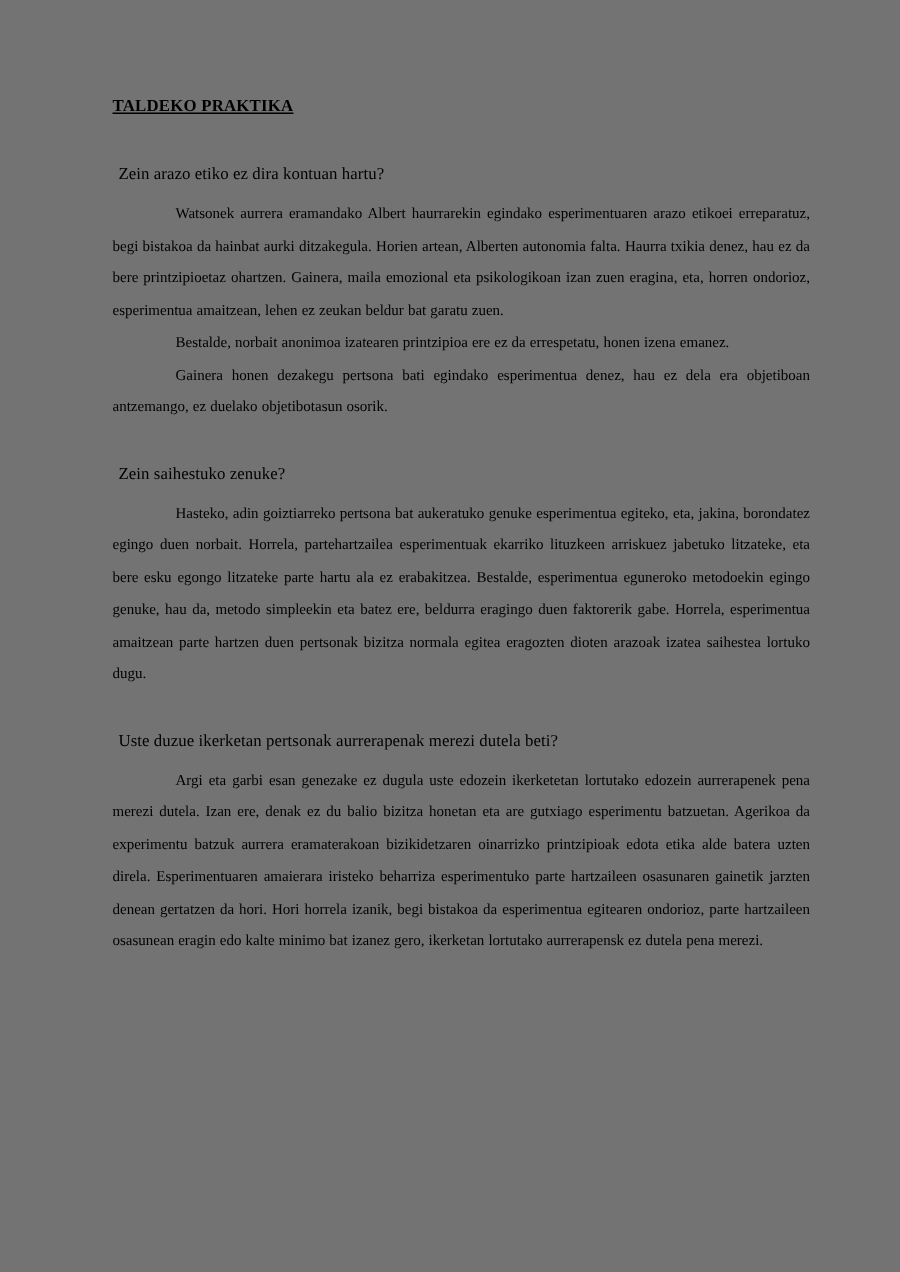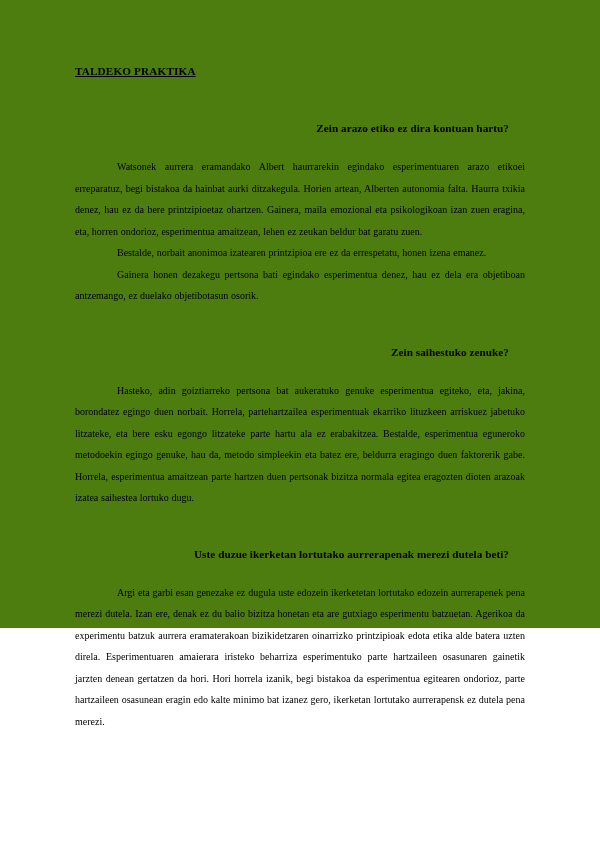"TALDEKO PRAKTIKA" .page { background: #4d7c0f -> #737373; height: 628px -> 848px; padding: 64px 75px 0 75px -> 64px 60px 0 75px }
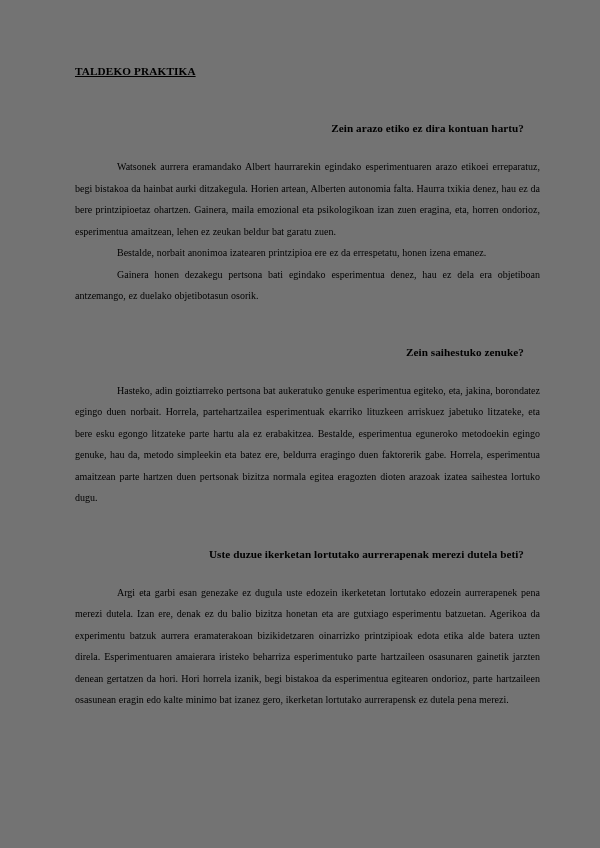"Zein arazo etiko ez dira" .section-heading { font-weight: bold -> normal; margin: 16px -> 4px; text-align: right -> none }
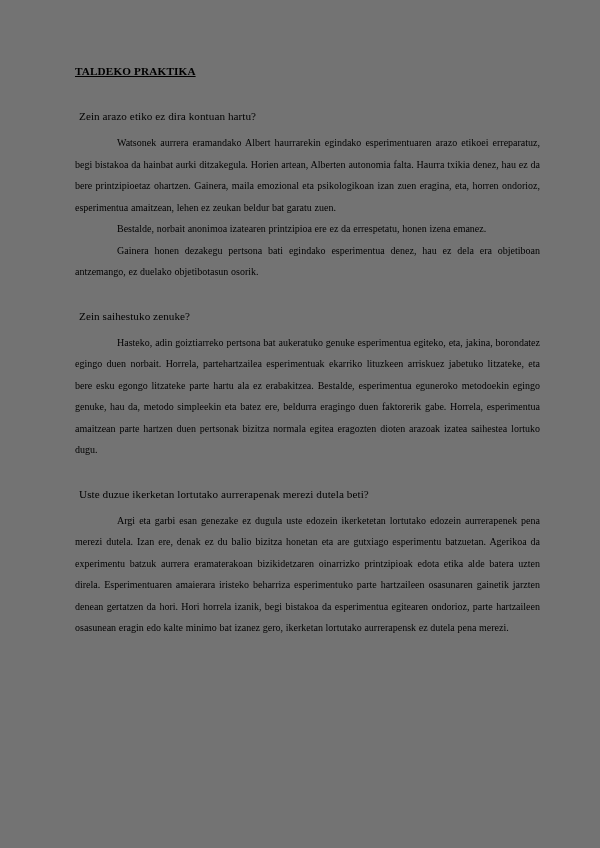"Uste duzue ikerketan lortutako" div.section-heading { text: lortutako -> pertsonak }
